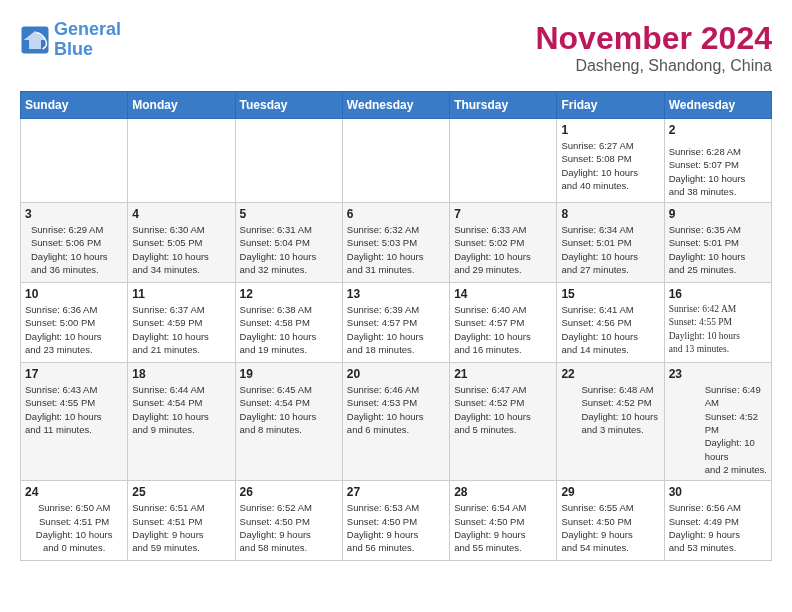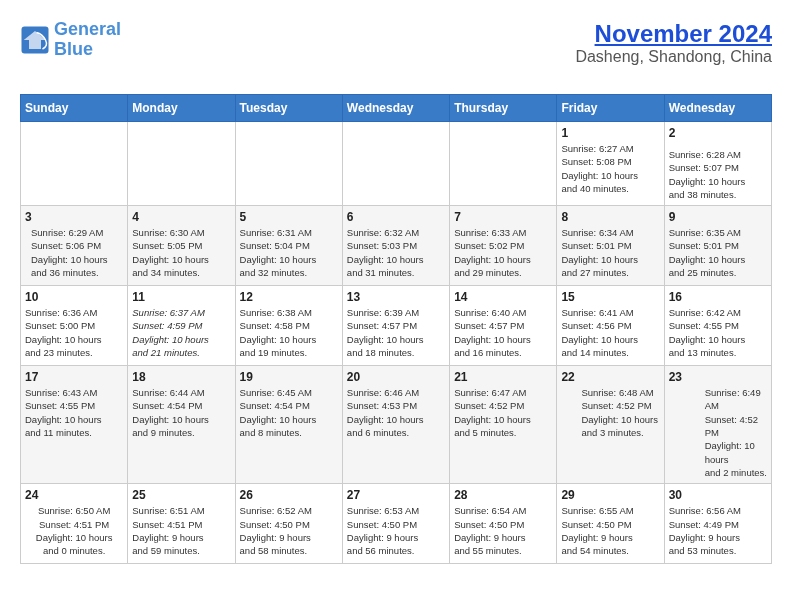"General" .header-section { margin-bottom: 28px -> 16px }
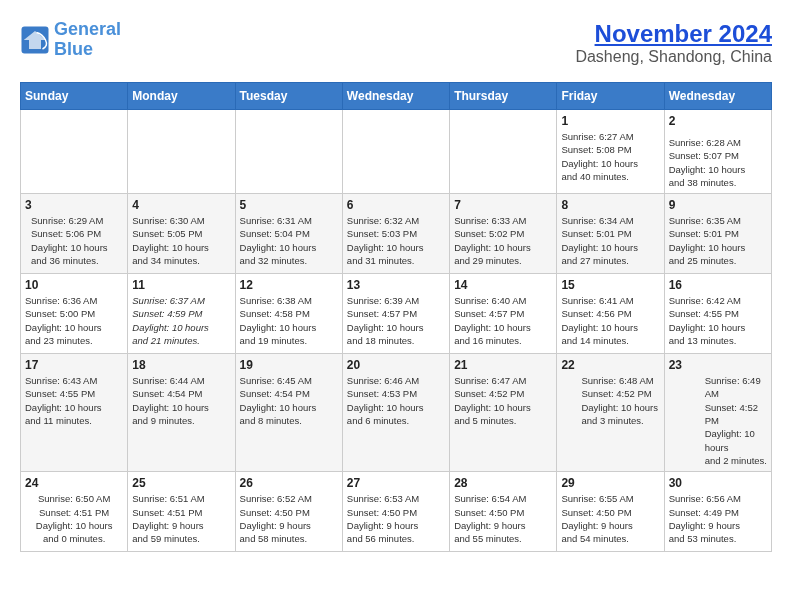"November 2024" .month-title { color: #1d4ed8 -> #be185d; font-size: 24px -> 32px; text-decoration: underline -> none }
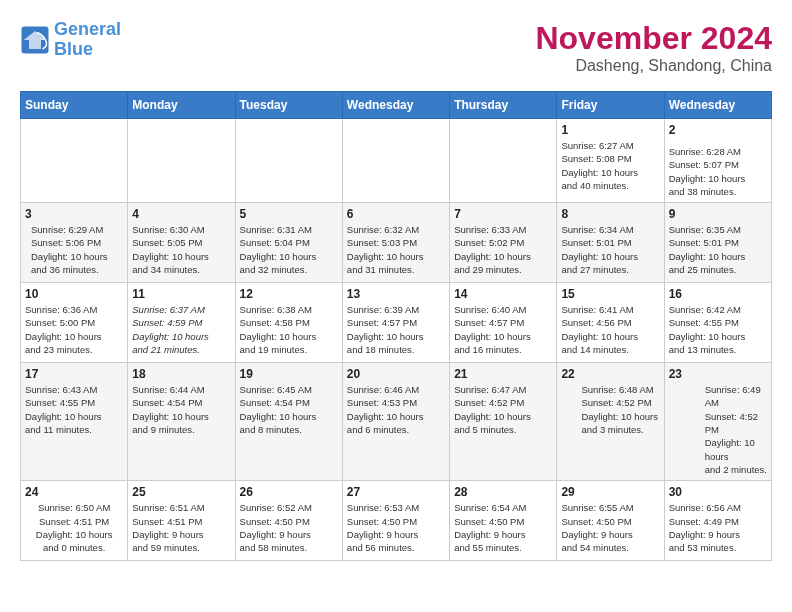"Sunrise: 6:37 AM" div.day-info { font-style: italic -> none }
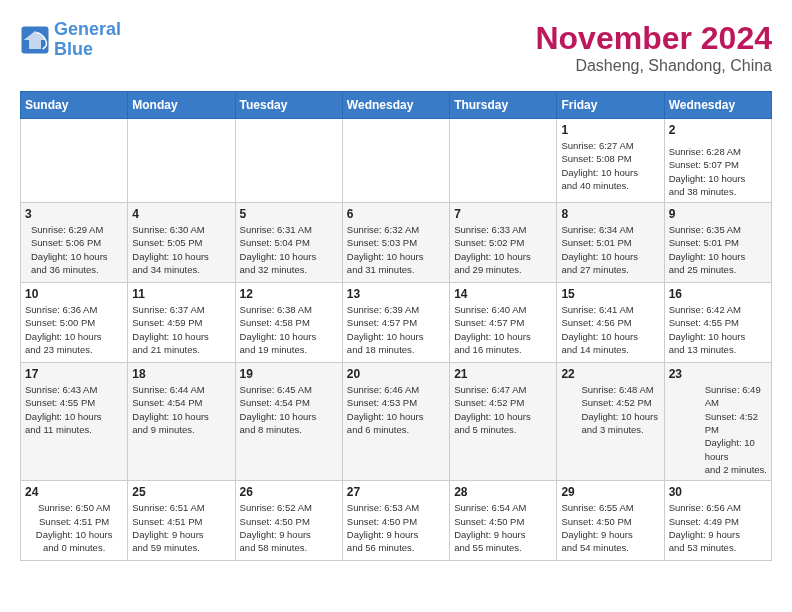"Sunrise: 6:42 AM" div.day-info { font-family: none -> Liberation Serif, serif }
